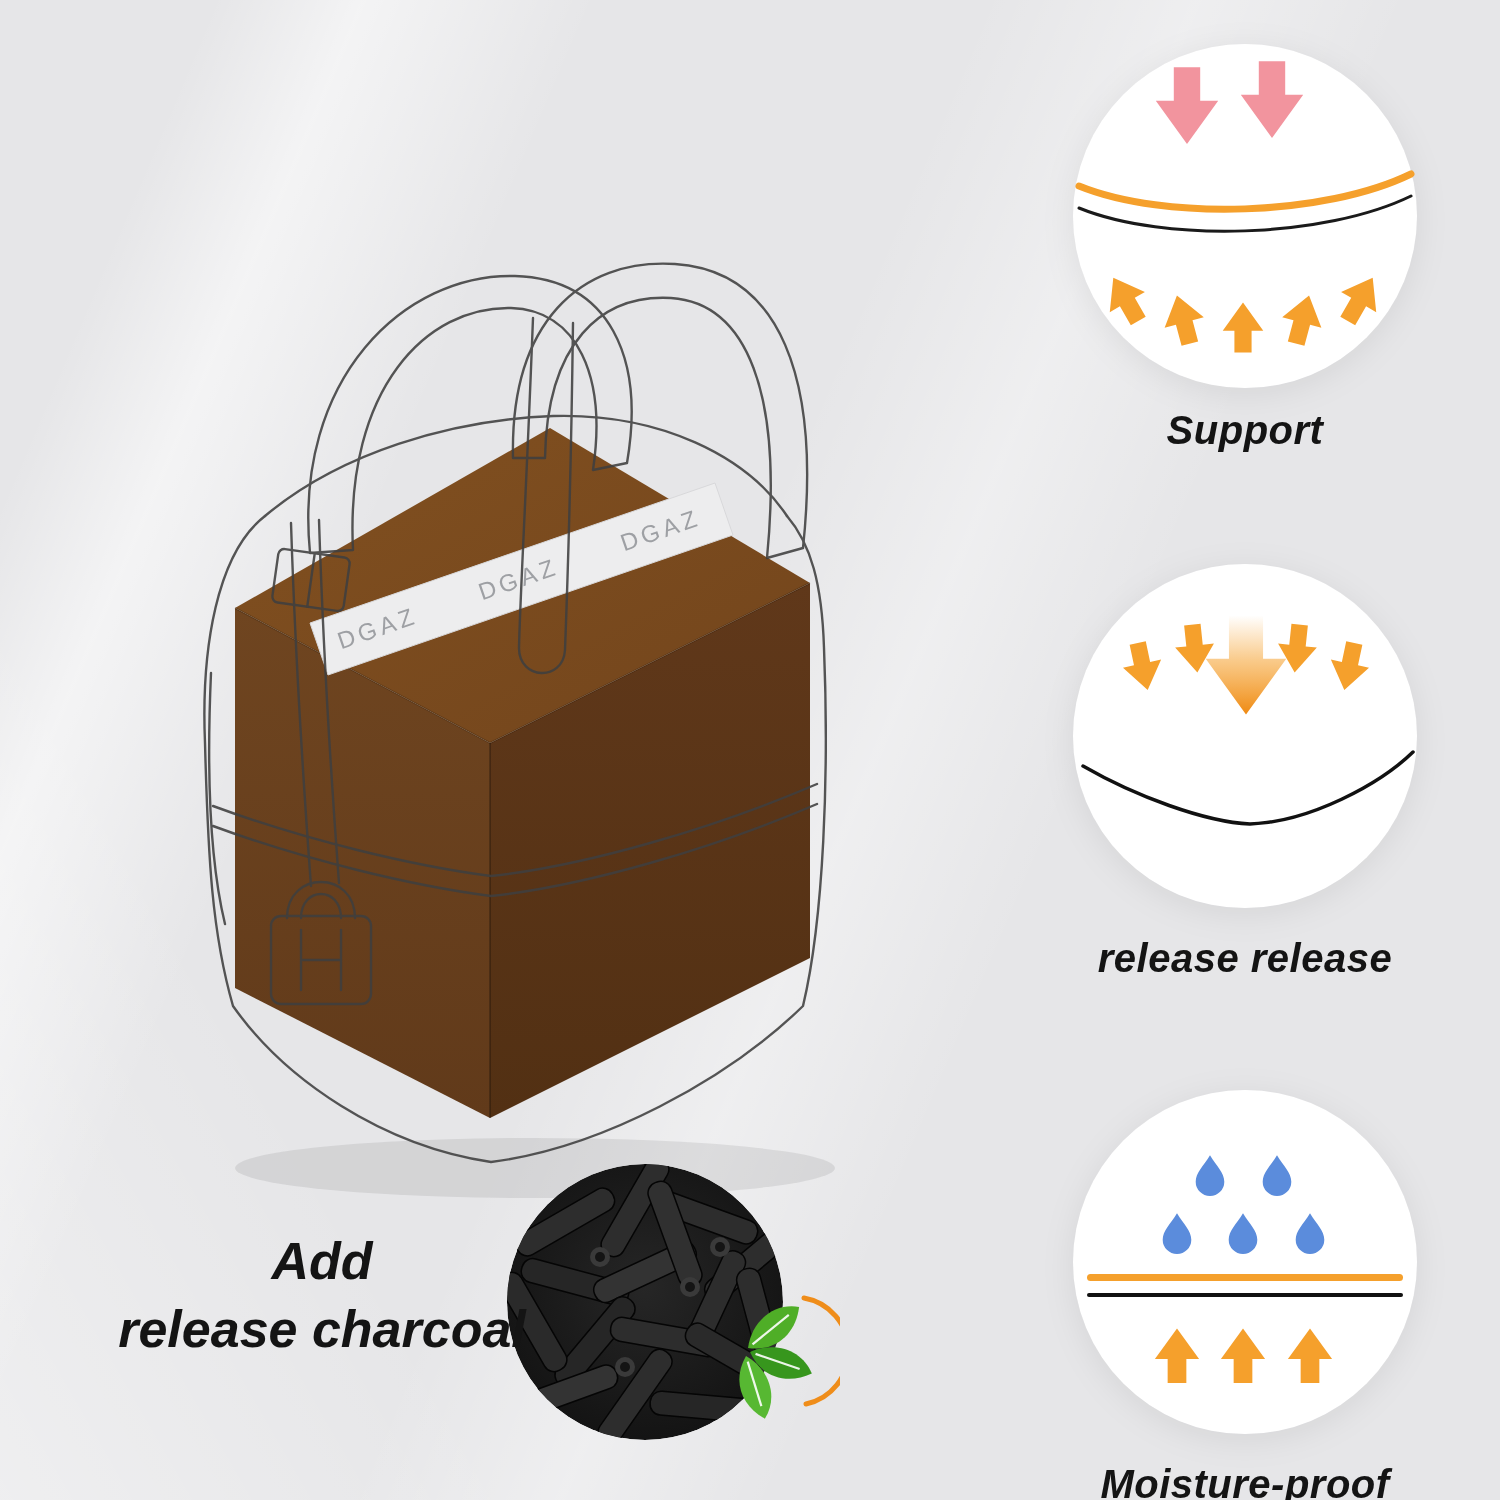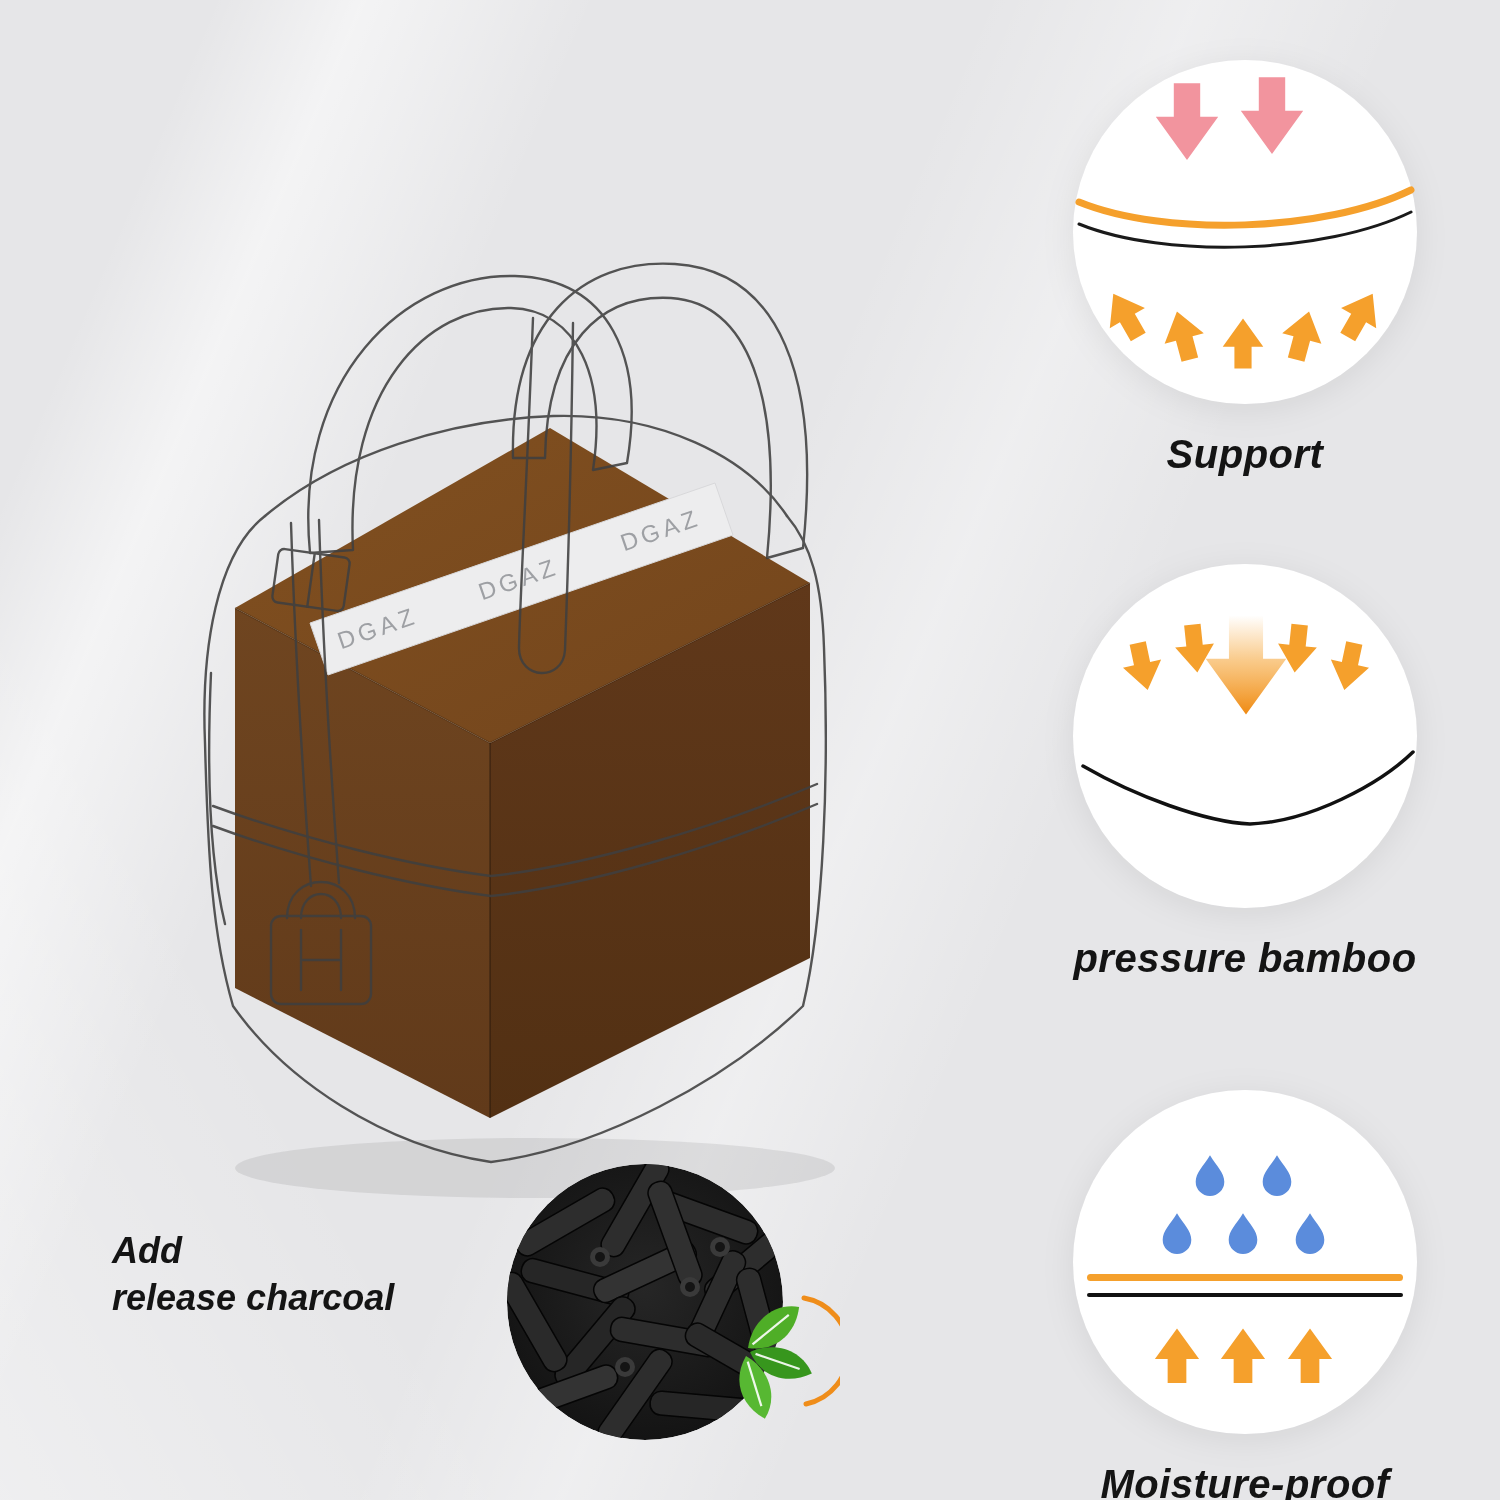"Support" div.feature { gap: none -> 8px; top: 52px -> 36px }
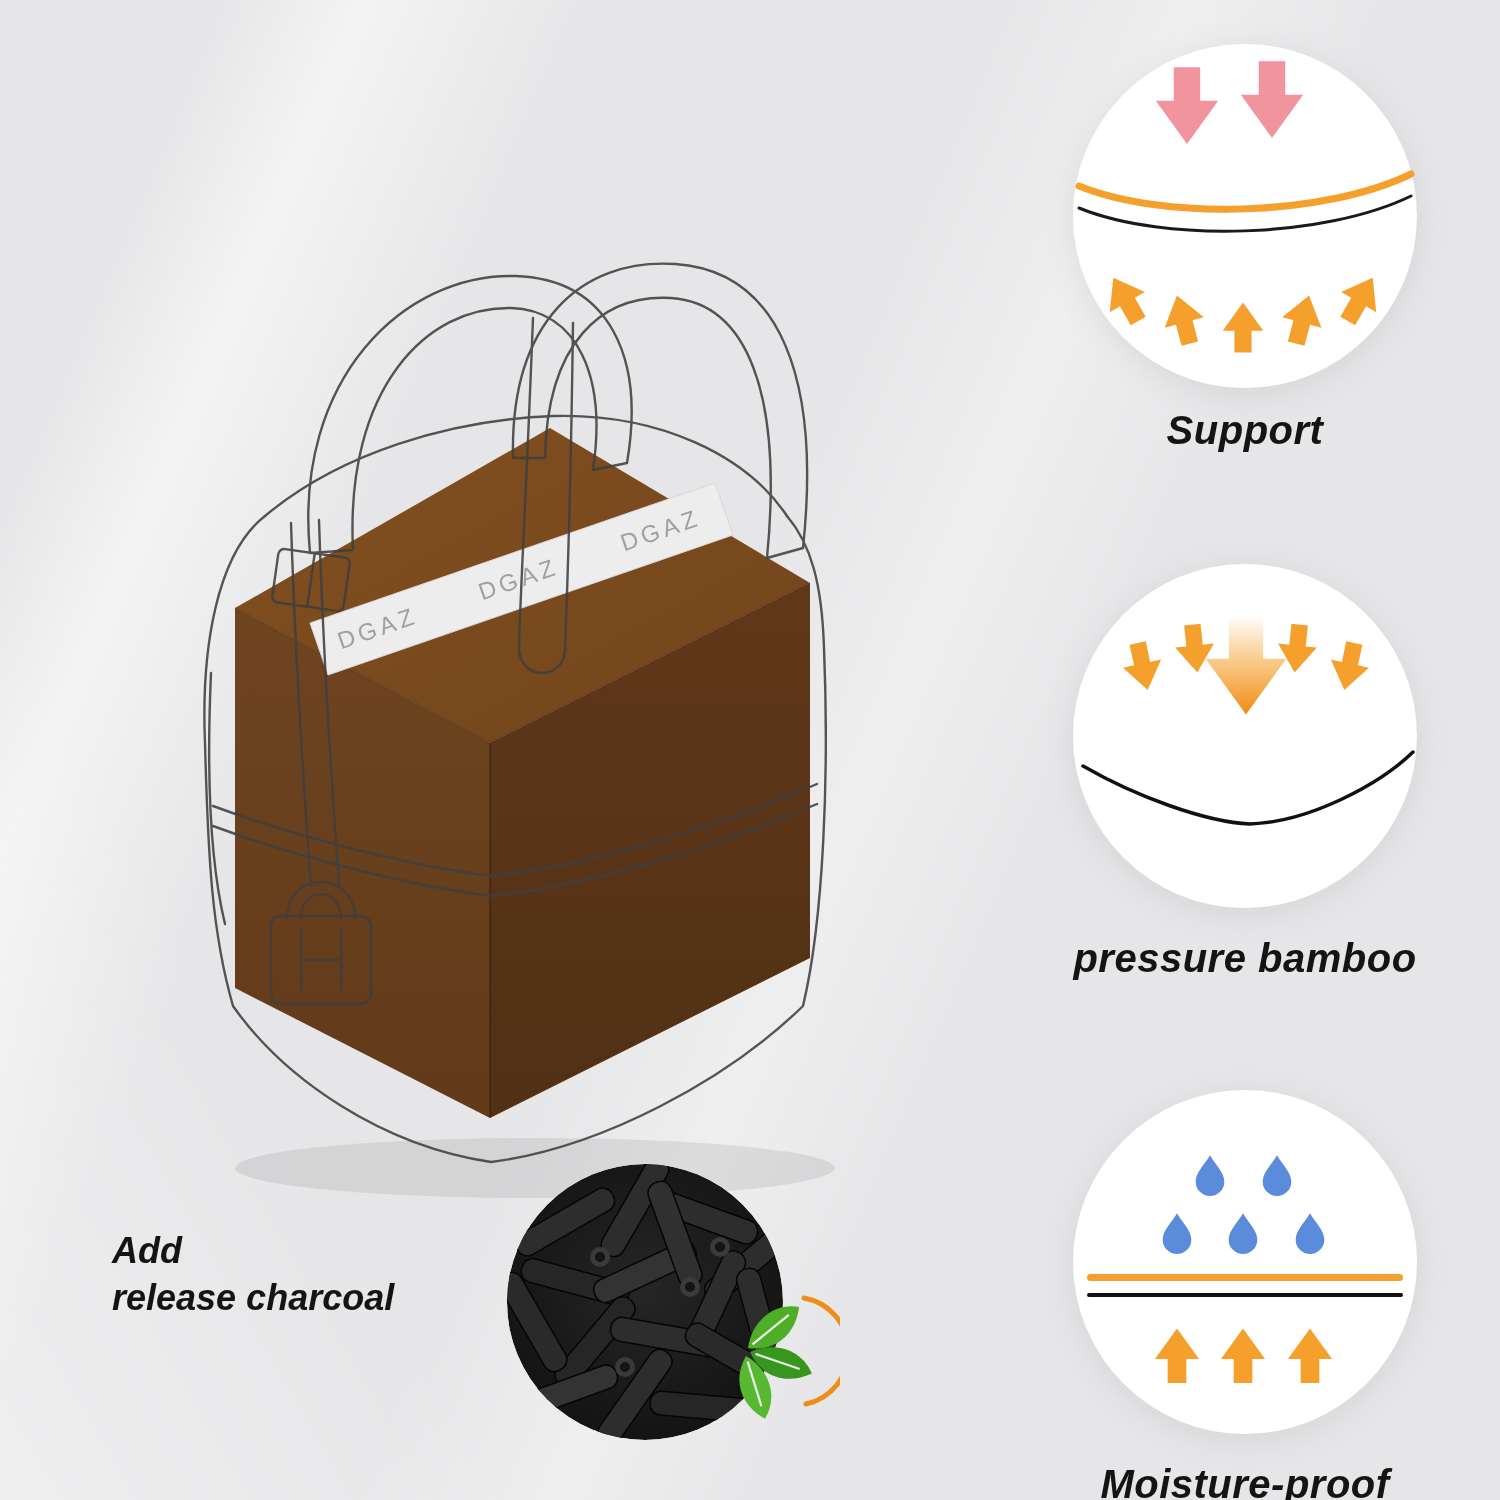"pressure bamboo" div { text: pressure bamboo -> release release }
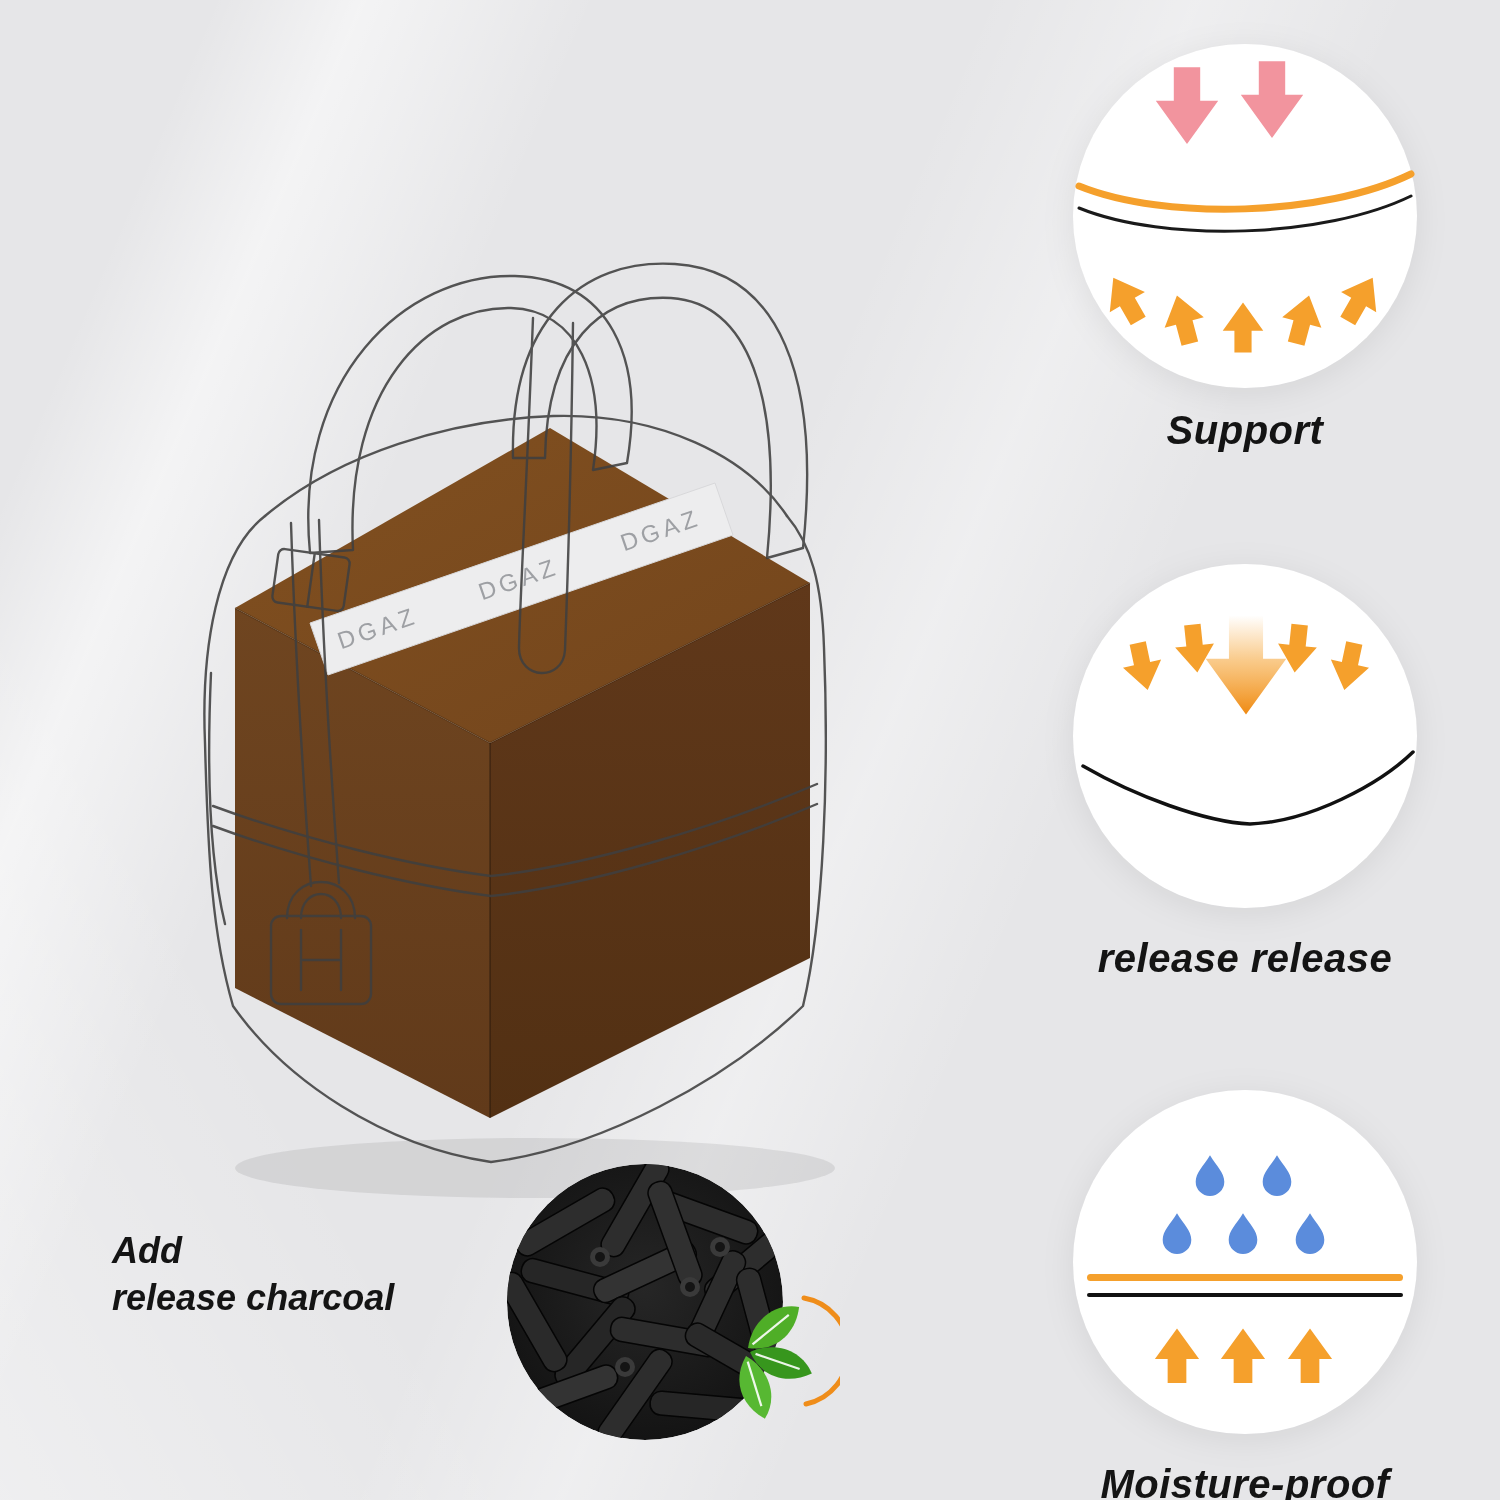"Add" .charcoal-caption { font-size: 36px -> 52px; text-align: left -> center }
